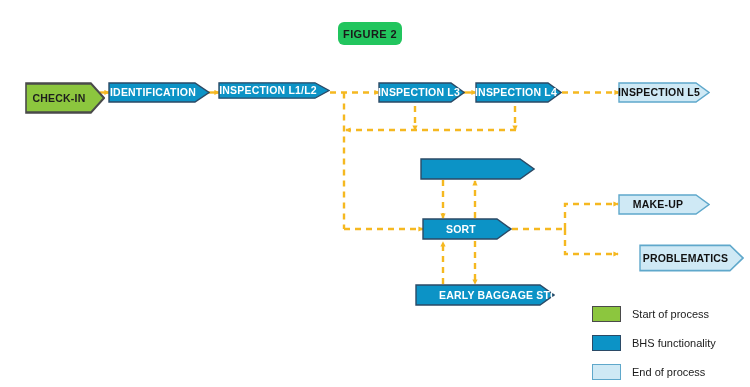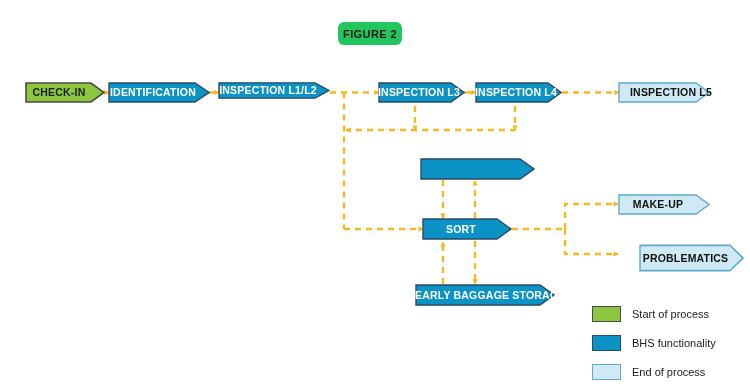"CHECK-IN" div.node { height: 21px -> 32px }
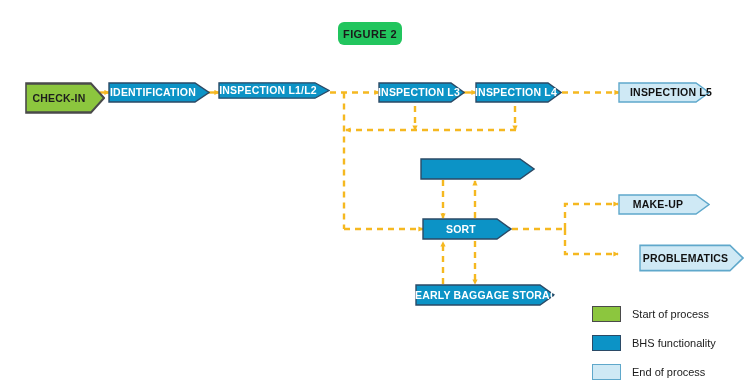"INSPECTION L5" div.node { padding-left: 12px -> none }
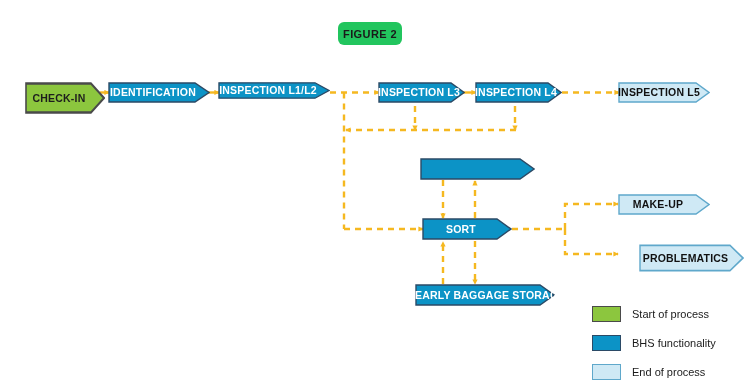"EARLY BAGGAGE STORAGE" div.node { padding-left: none -> 24px }
